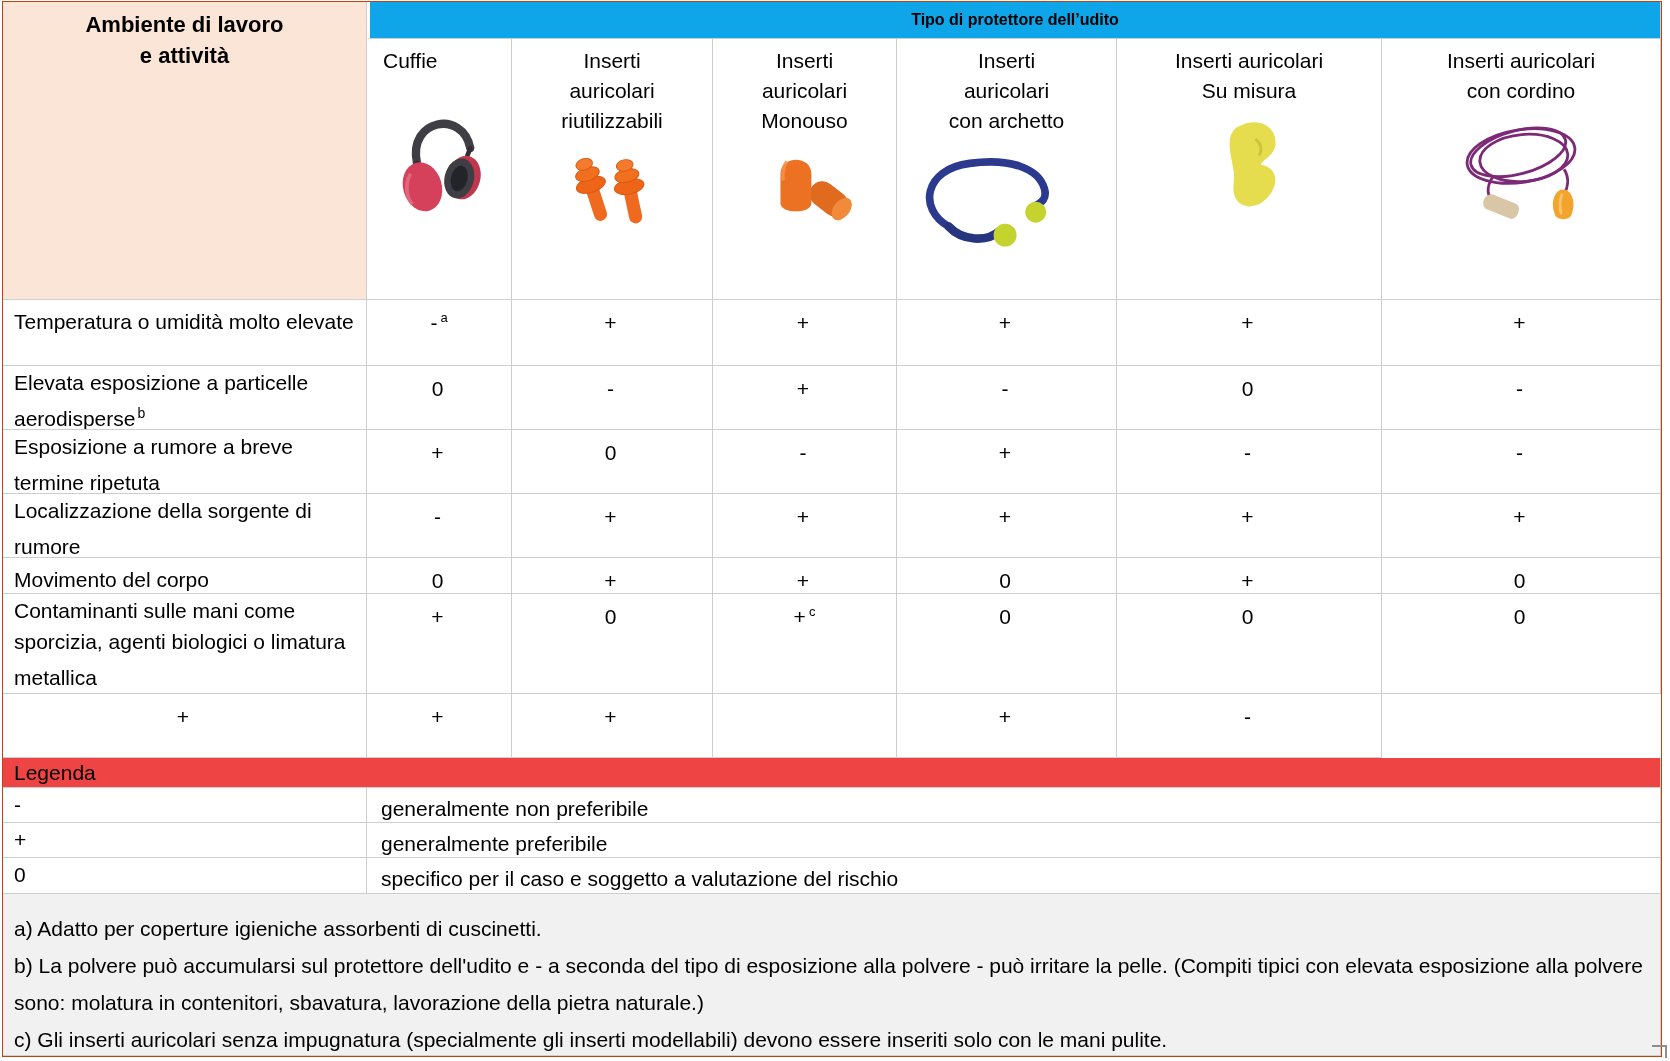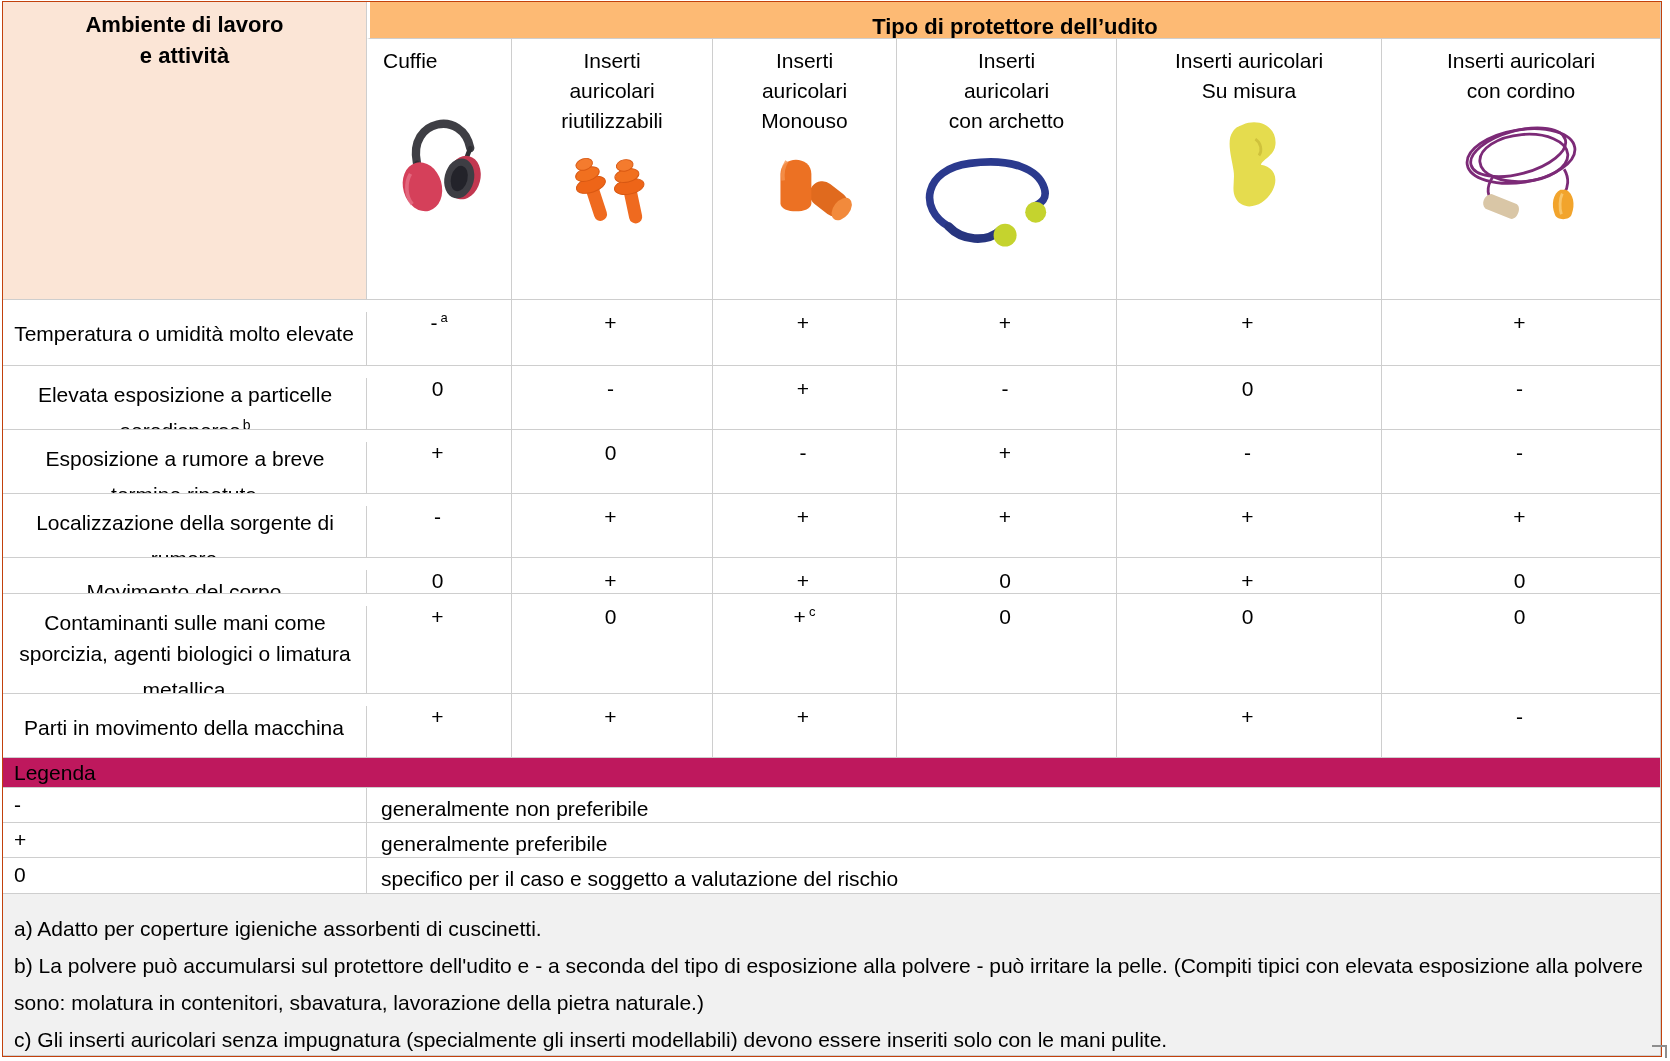"Tipo di protettore dell’udito" .ghdr { background: #fdba74 -> #0ea5e9; font-size: 22px -> 16px; padding-top: 10px -> 3px }
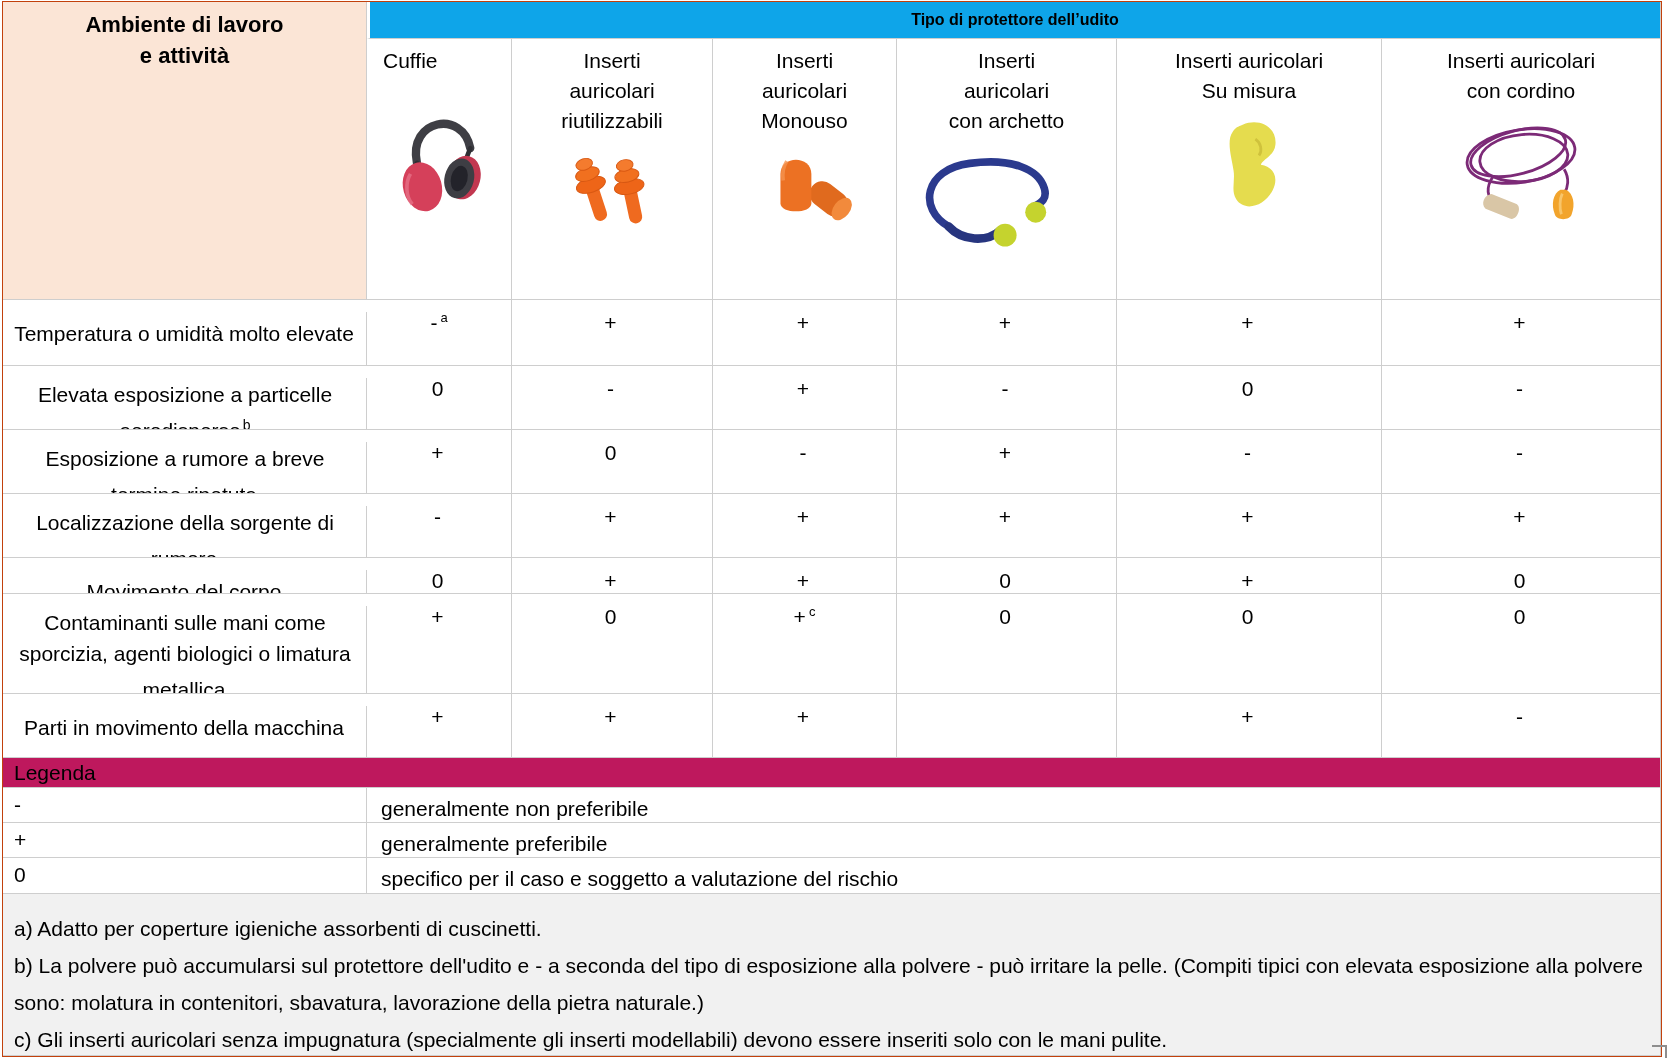"Temperatura o umidità molto elevate" .lbl { margin-top: 12px -> none; text-align: center -> left }
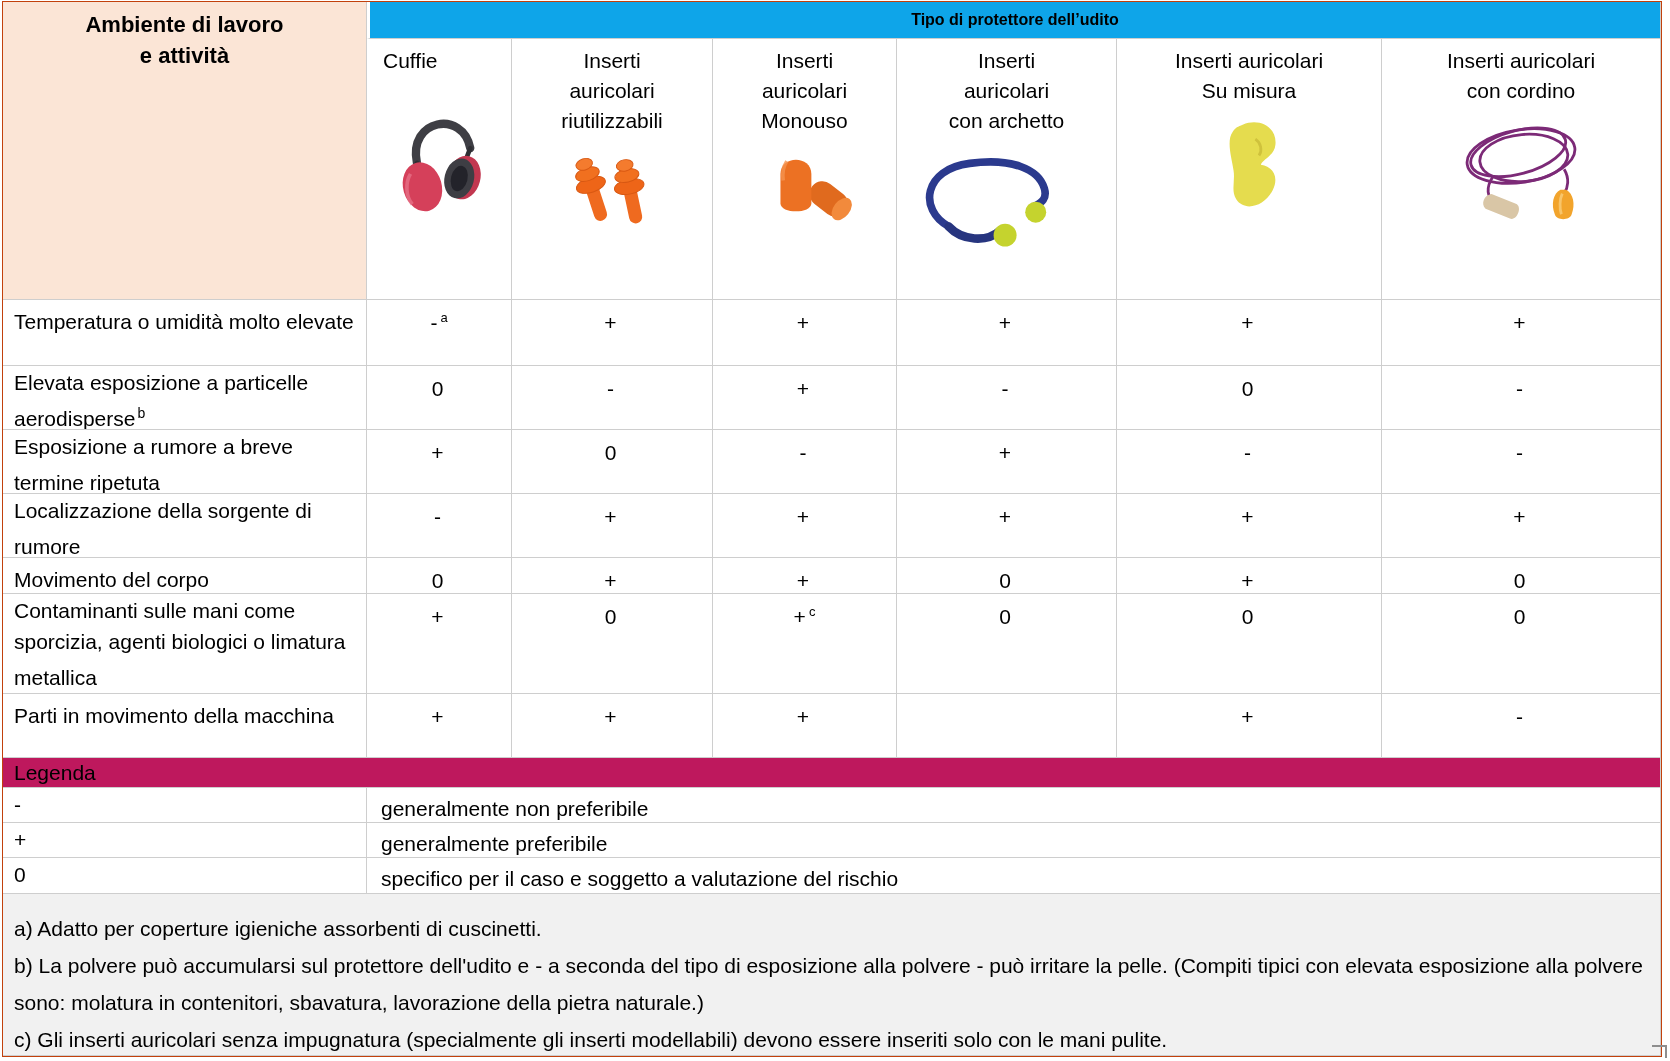"Parti in movimento della macchina" div.cell { html: <div><span>Parti in movimento della macchina</span><sup></sup></div> -> none }
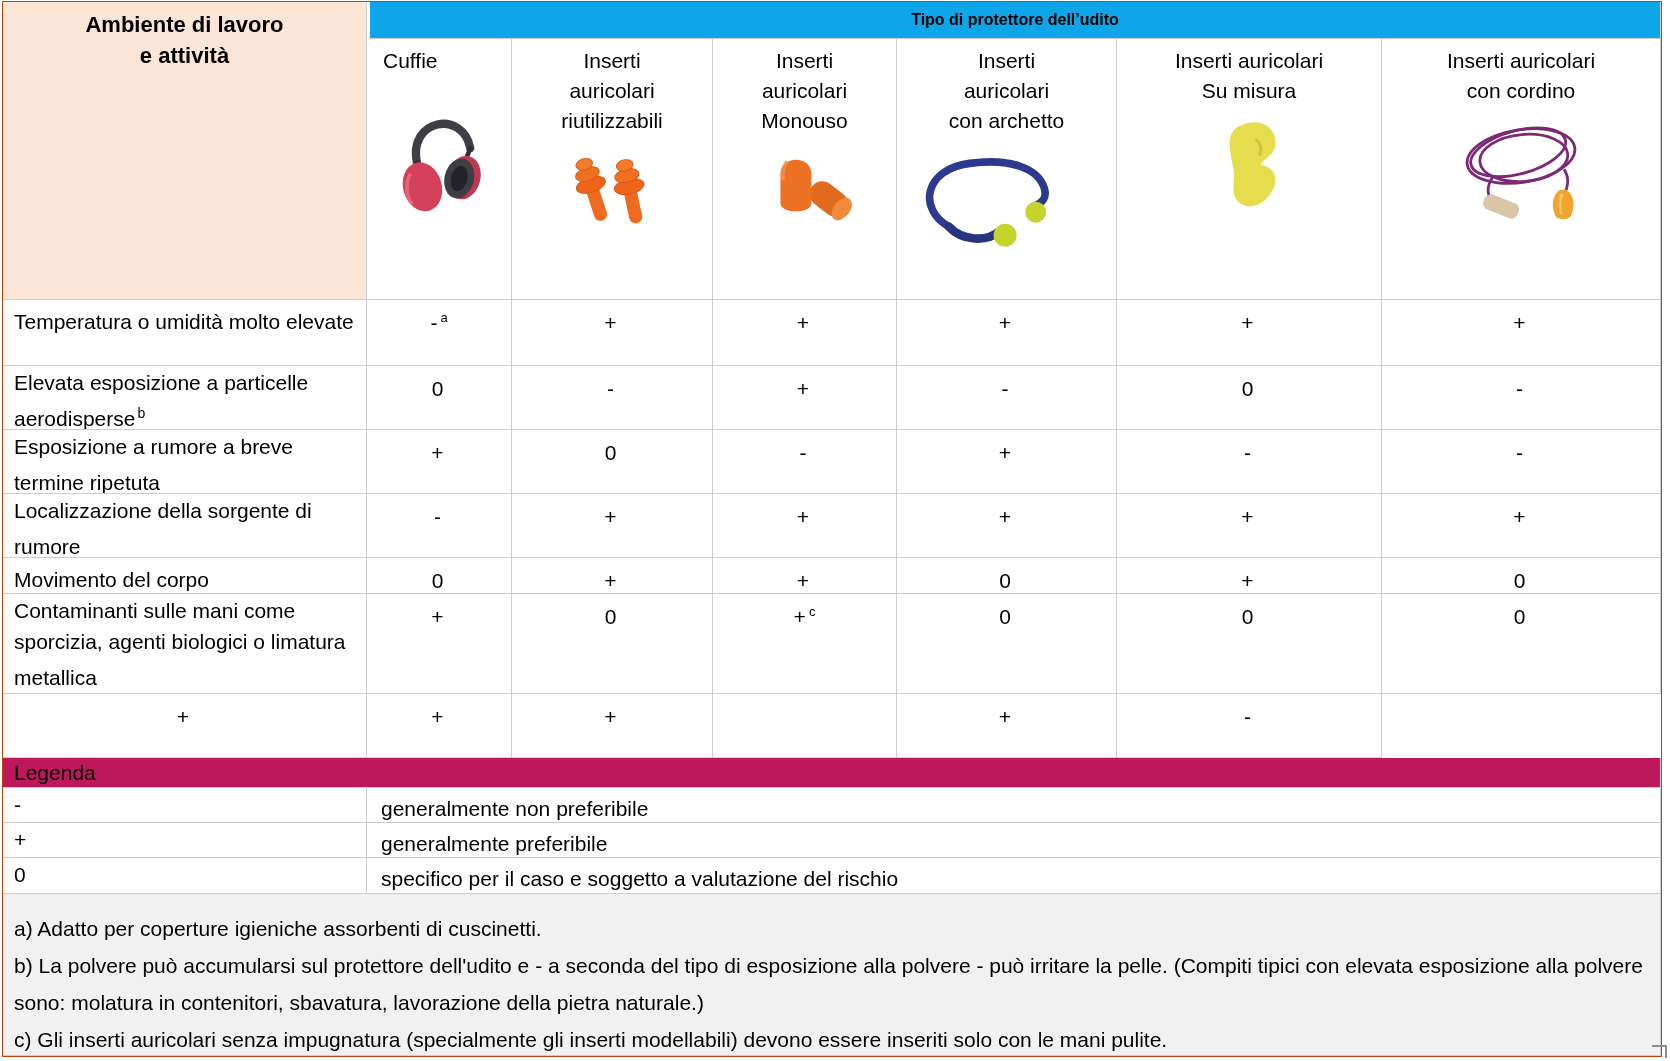"Legenda" .leghdr { background: #be185d -> #ef4444 }
